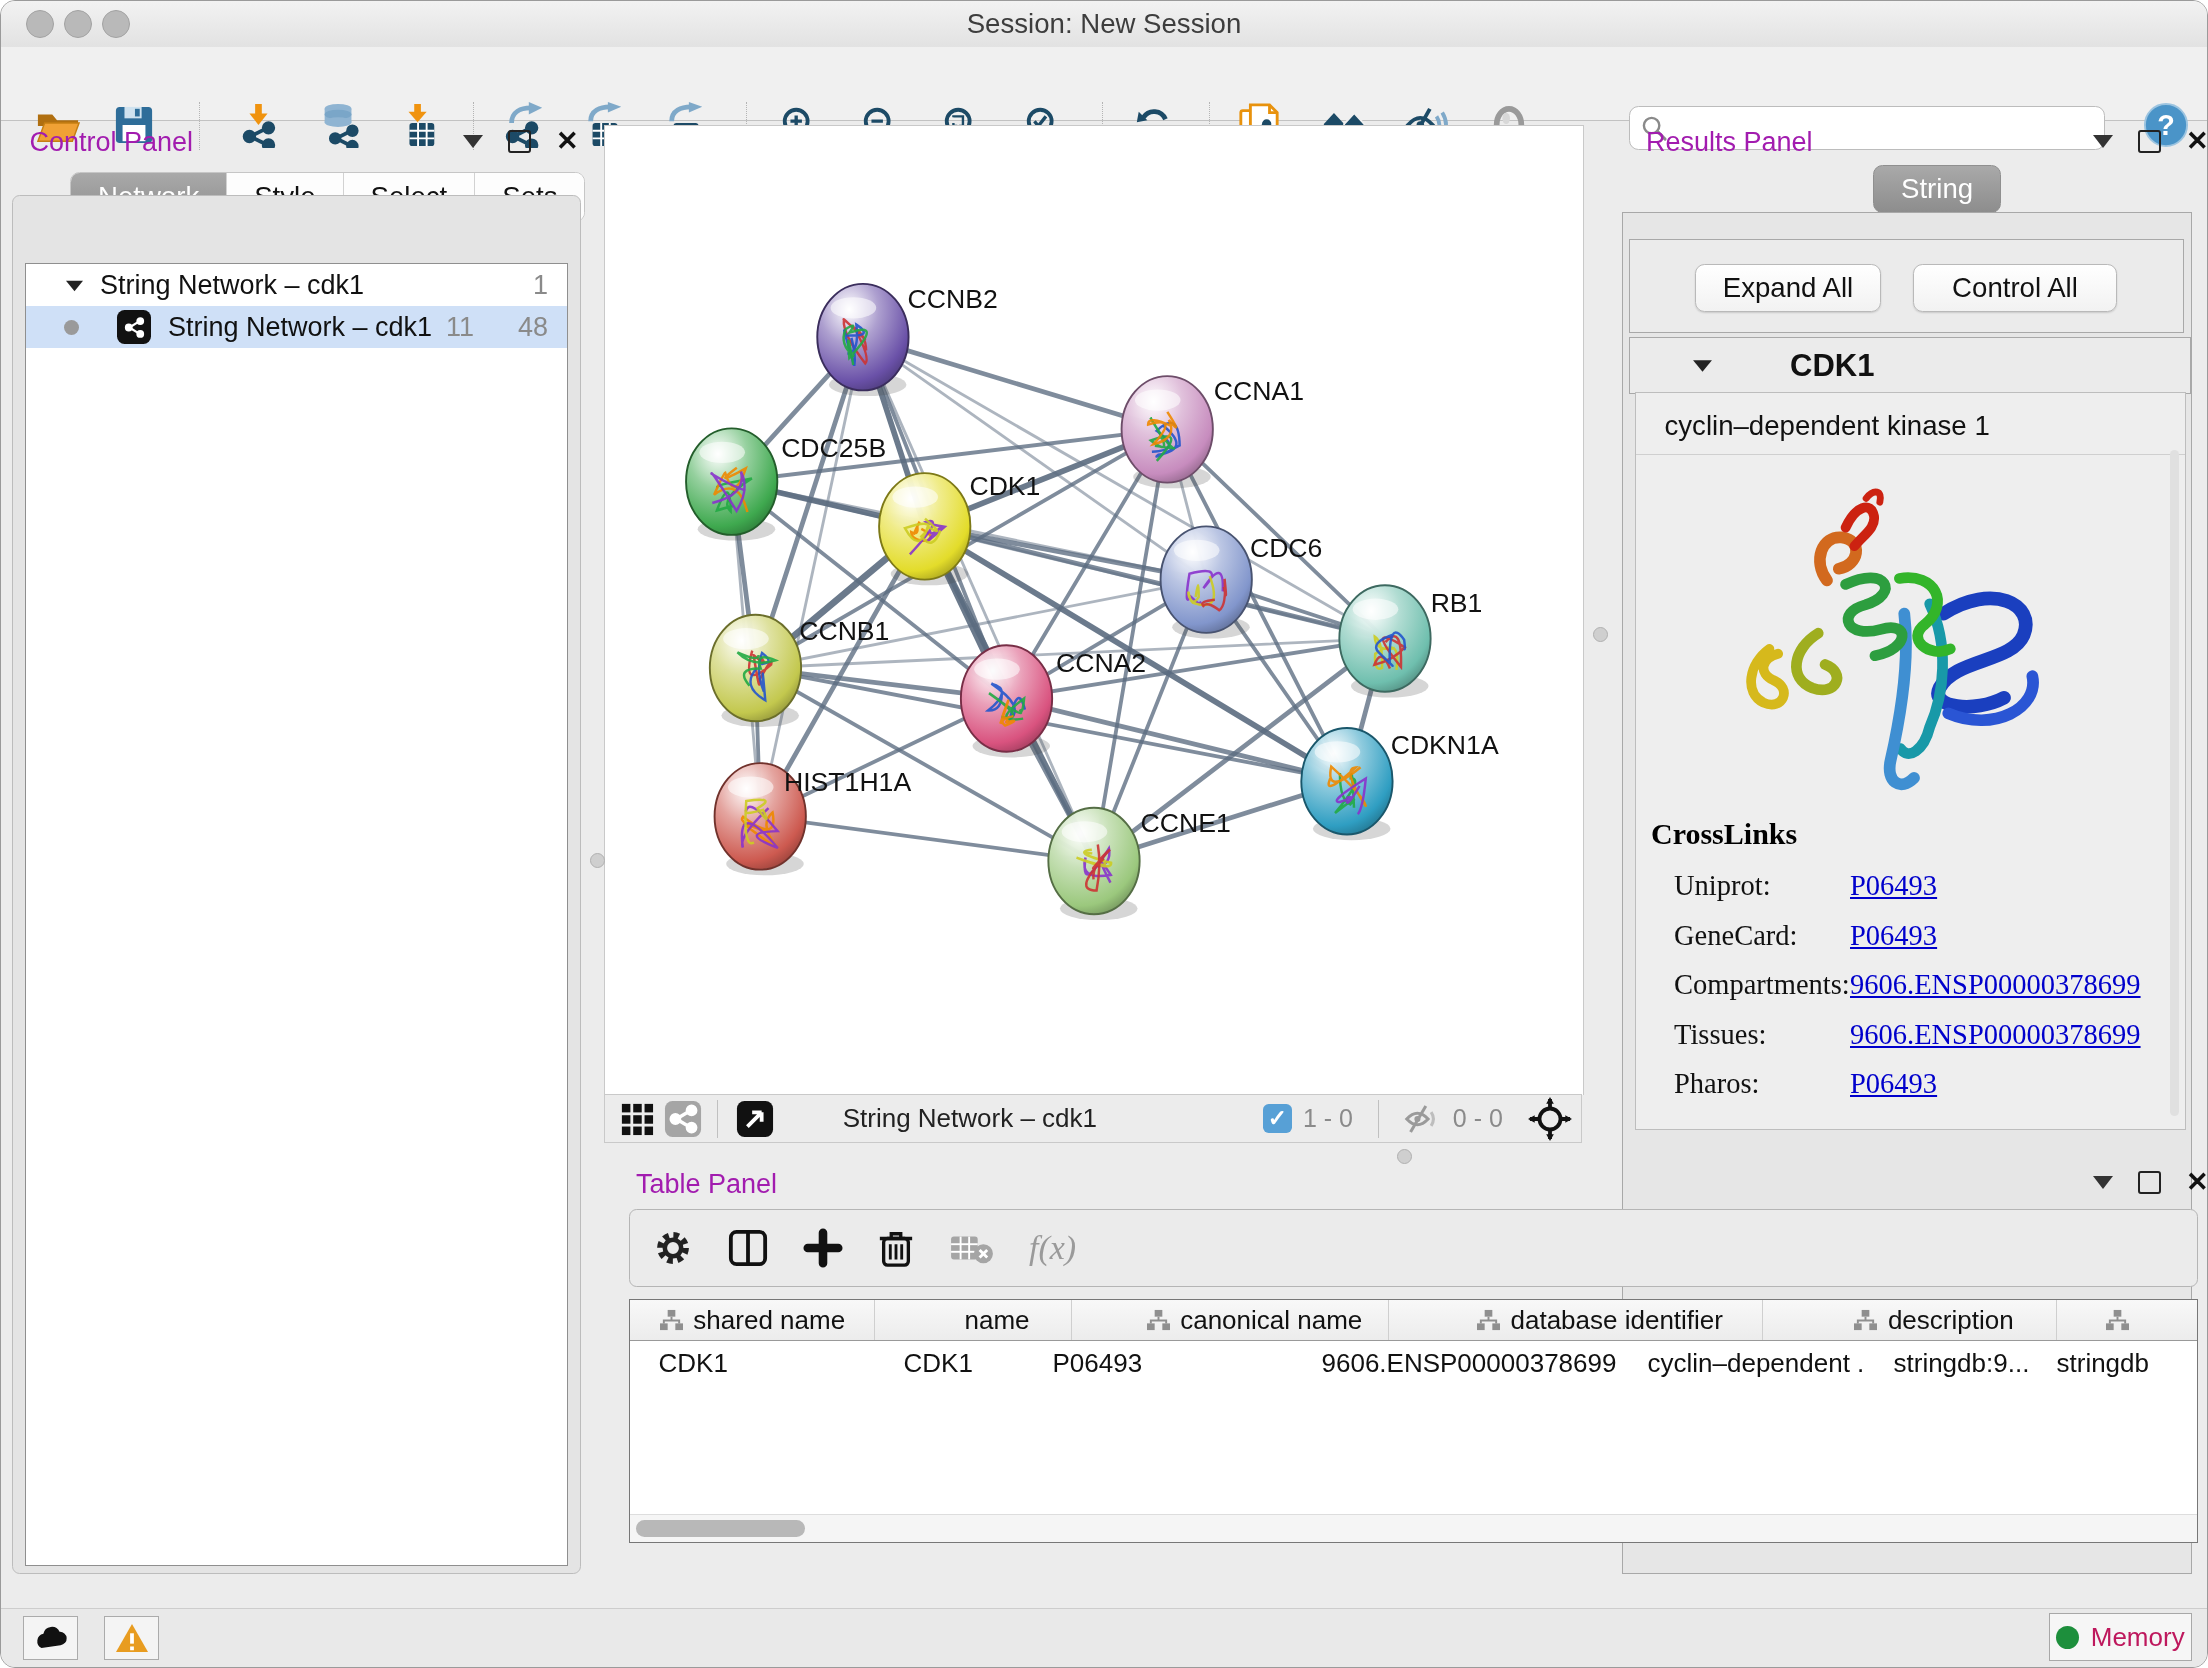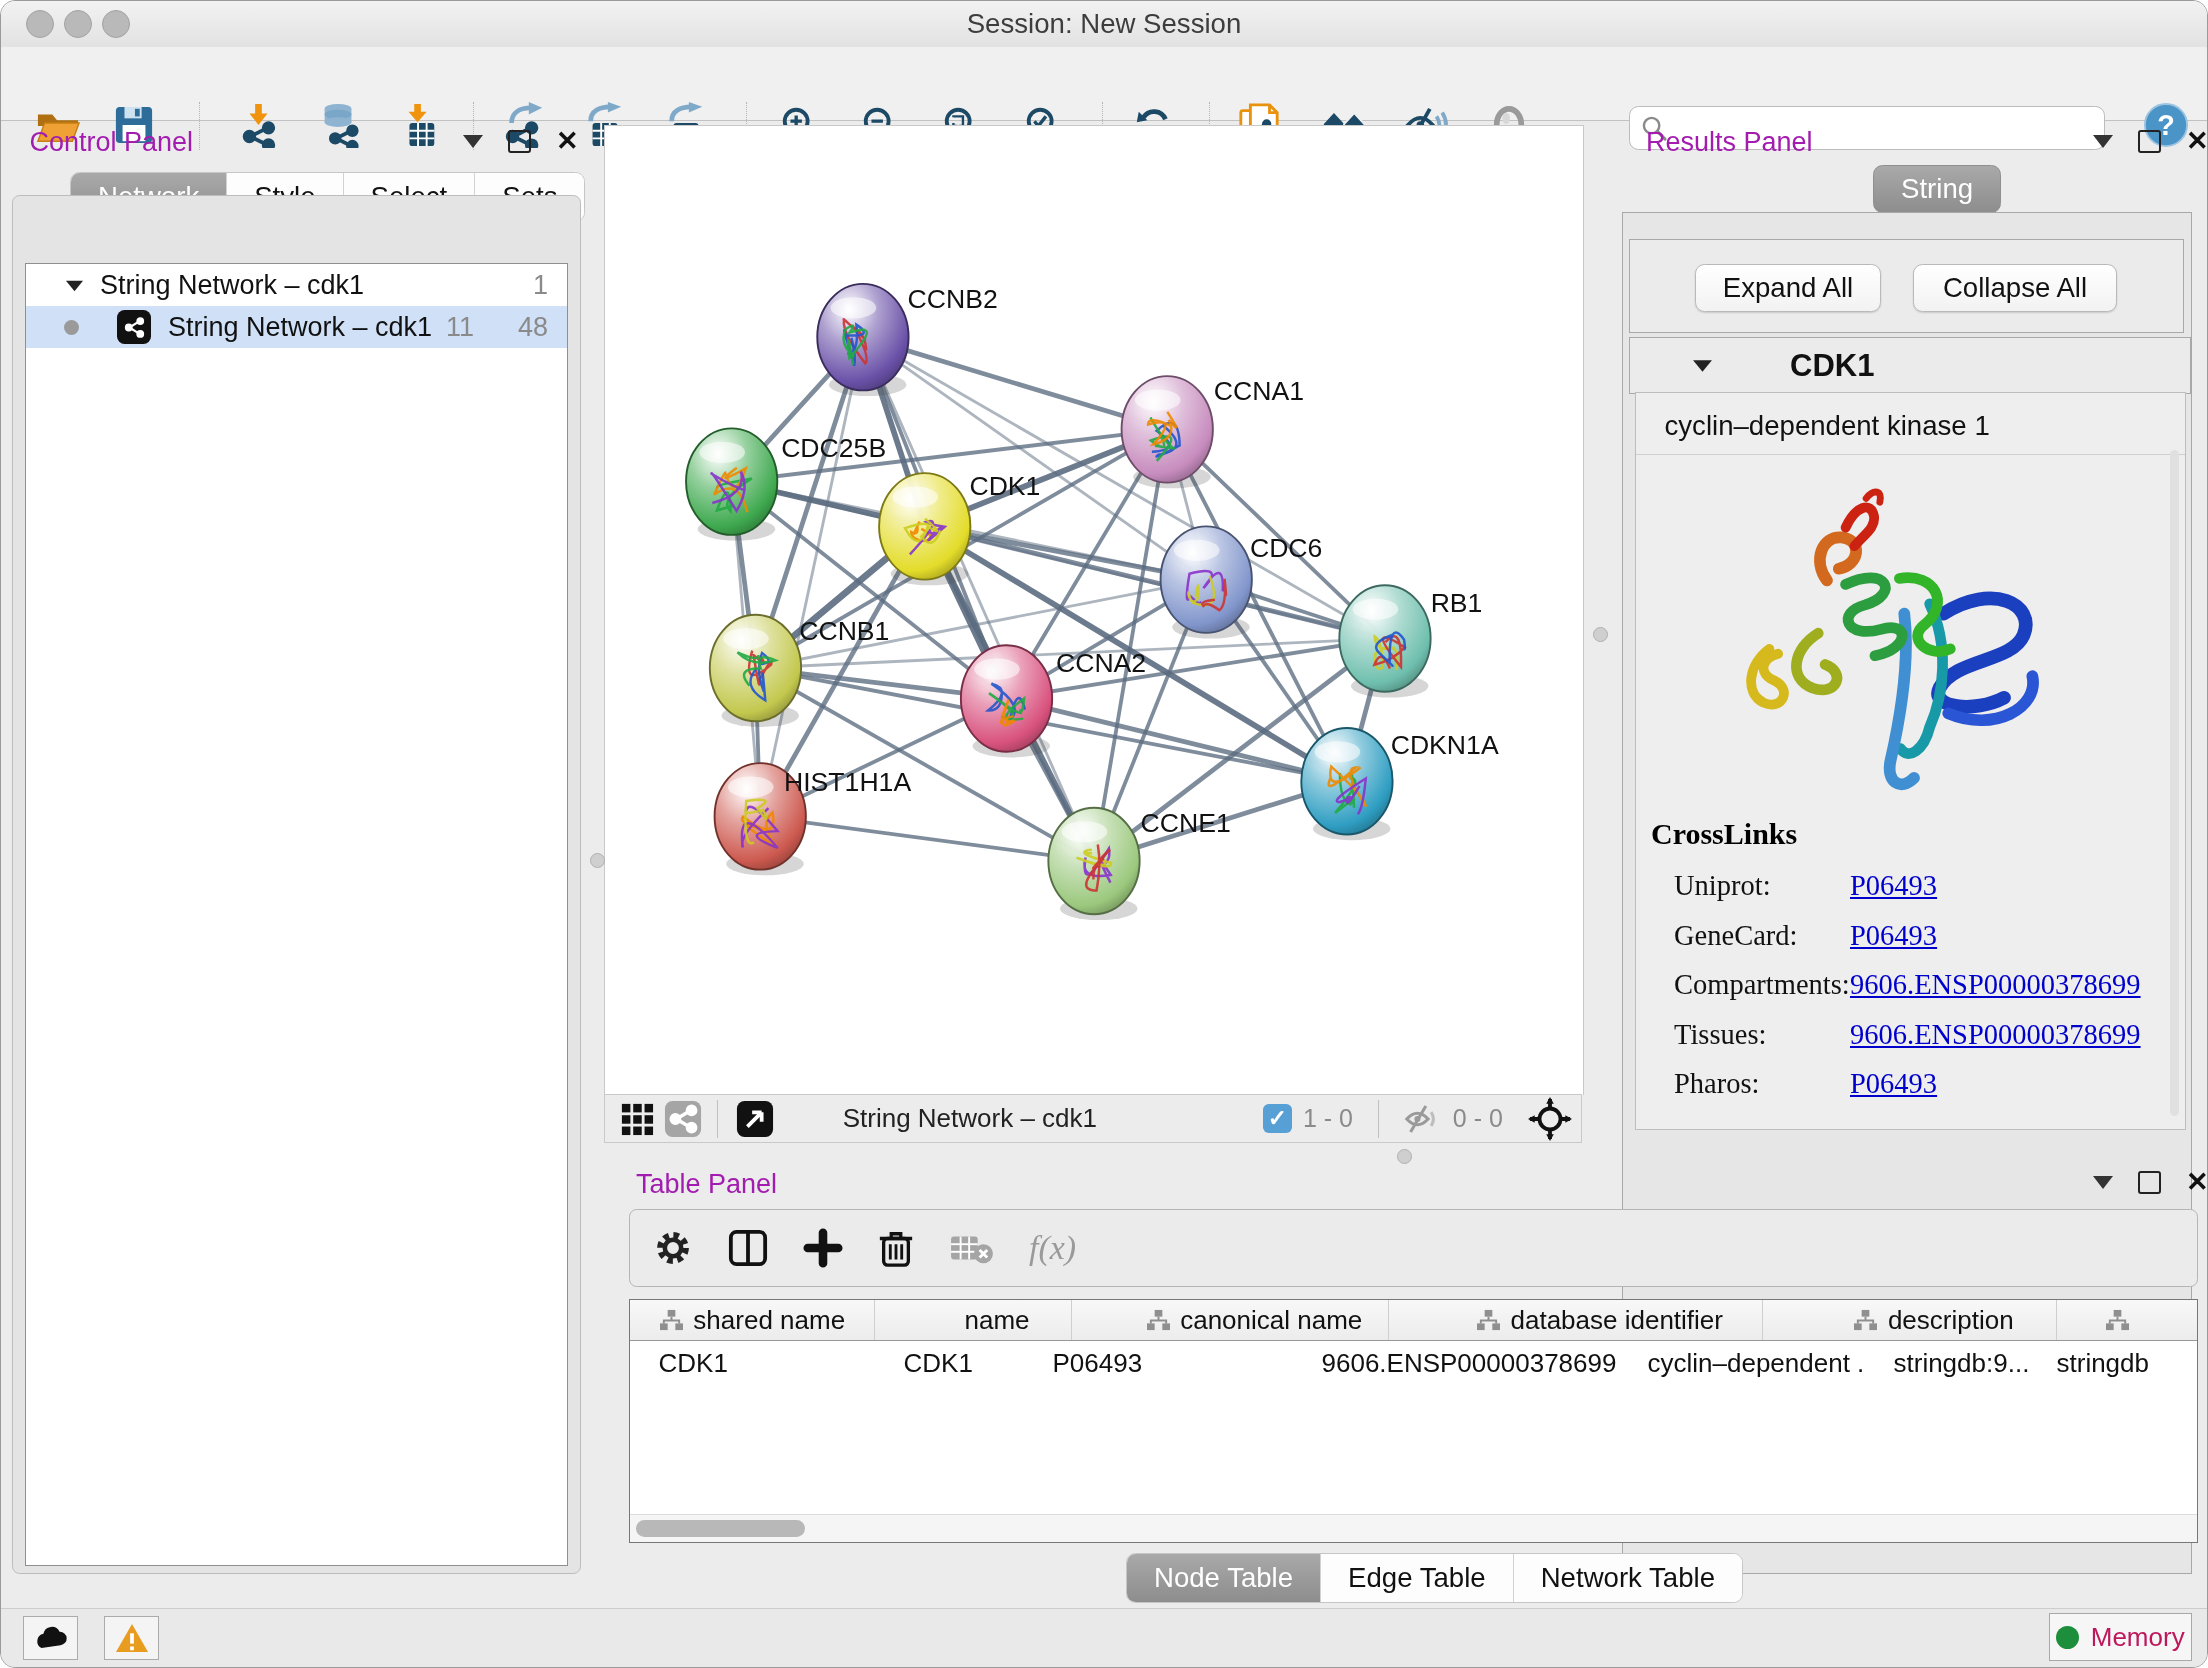"Collapse All" div.btn { text: Collapse -> Control }
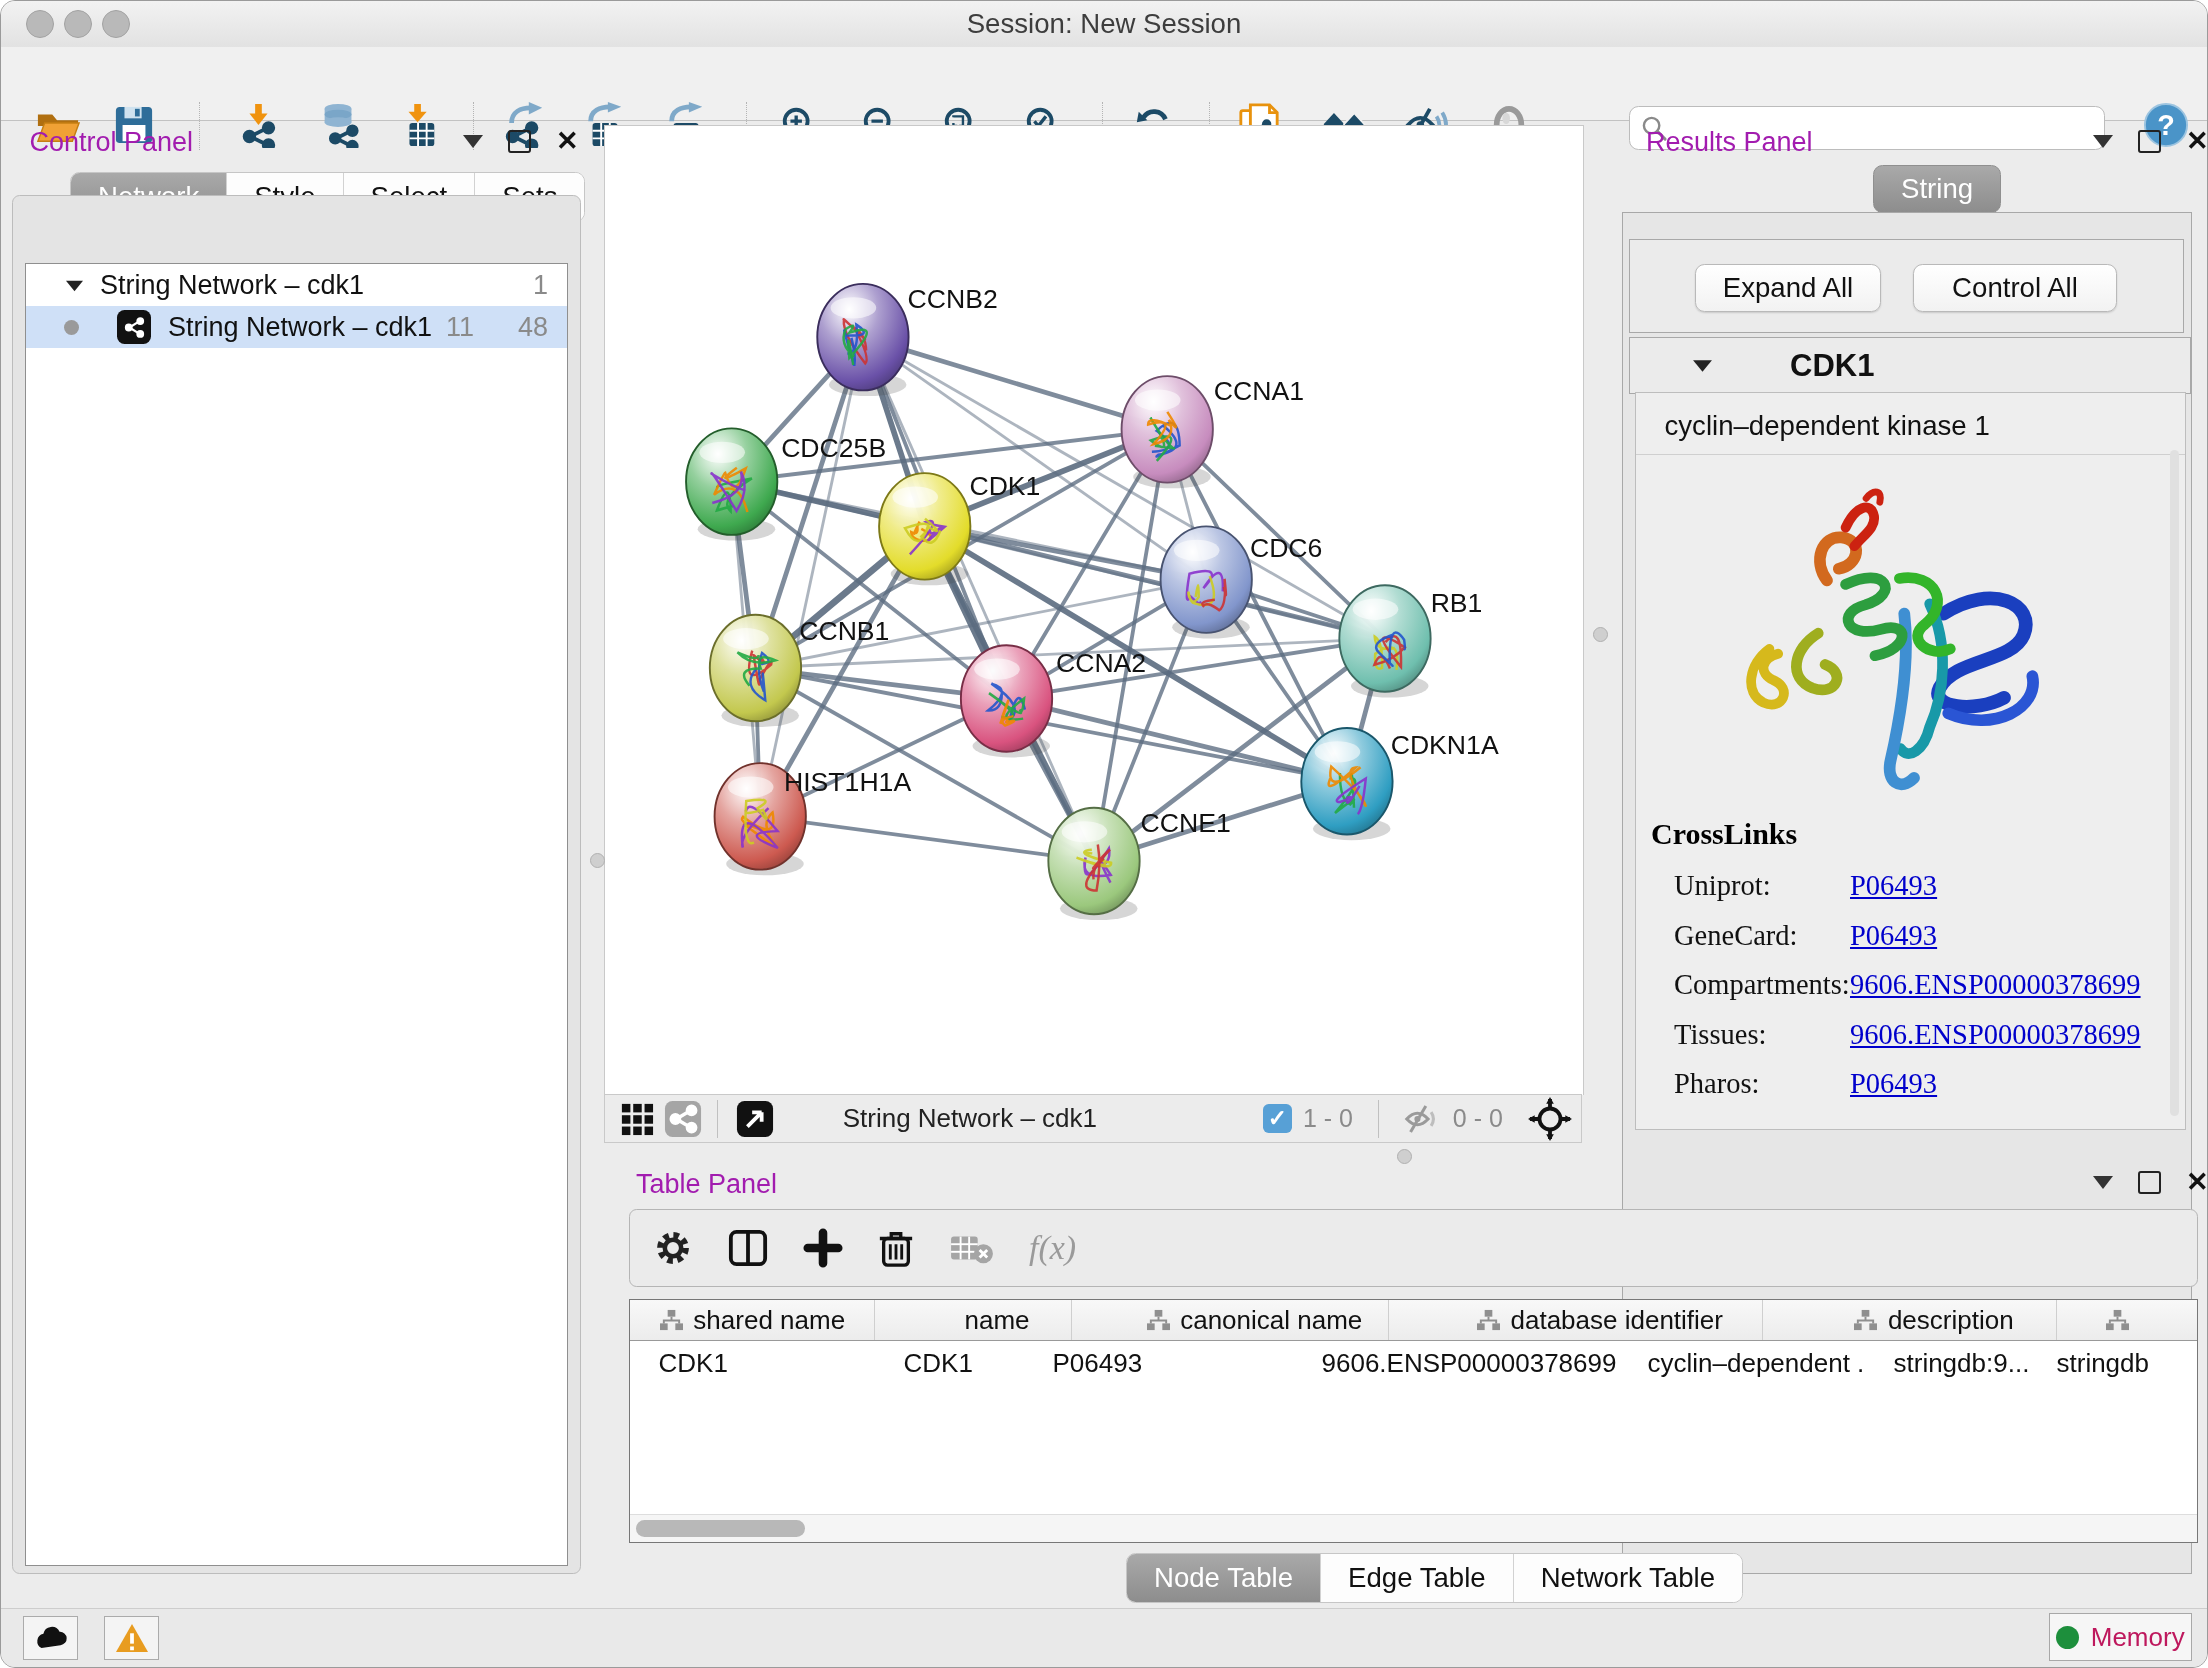"Node Table" div.tabrow { html: <div> <div>Node Table</div> <div>Edge Table</div> <div>Network Table</div> </div> -> none }
